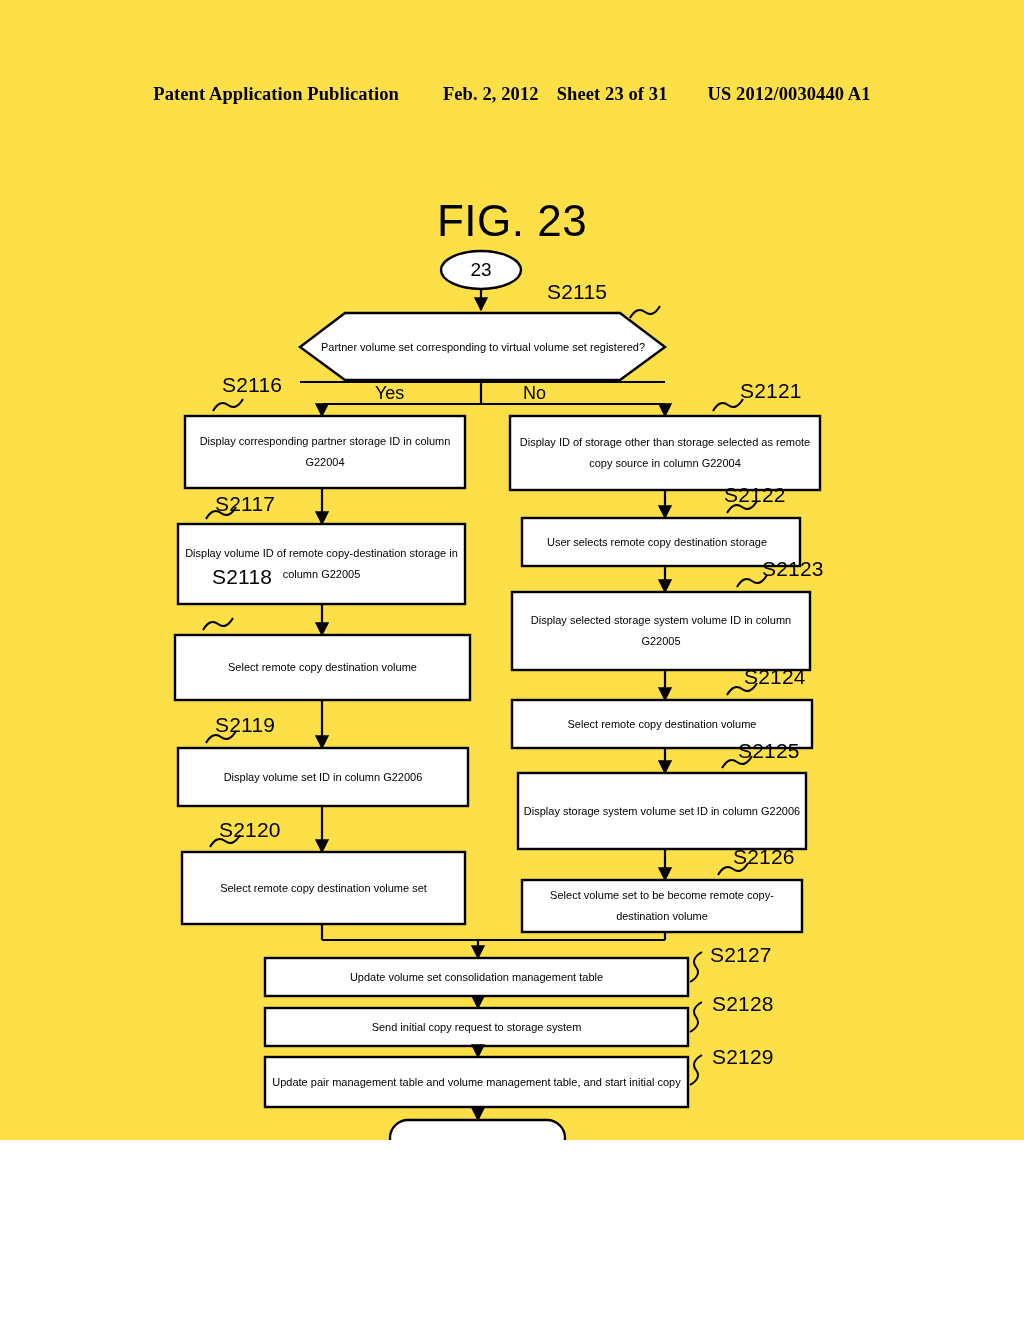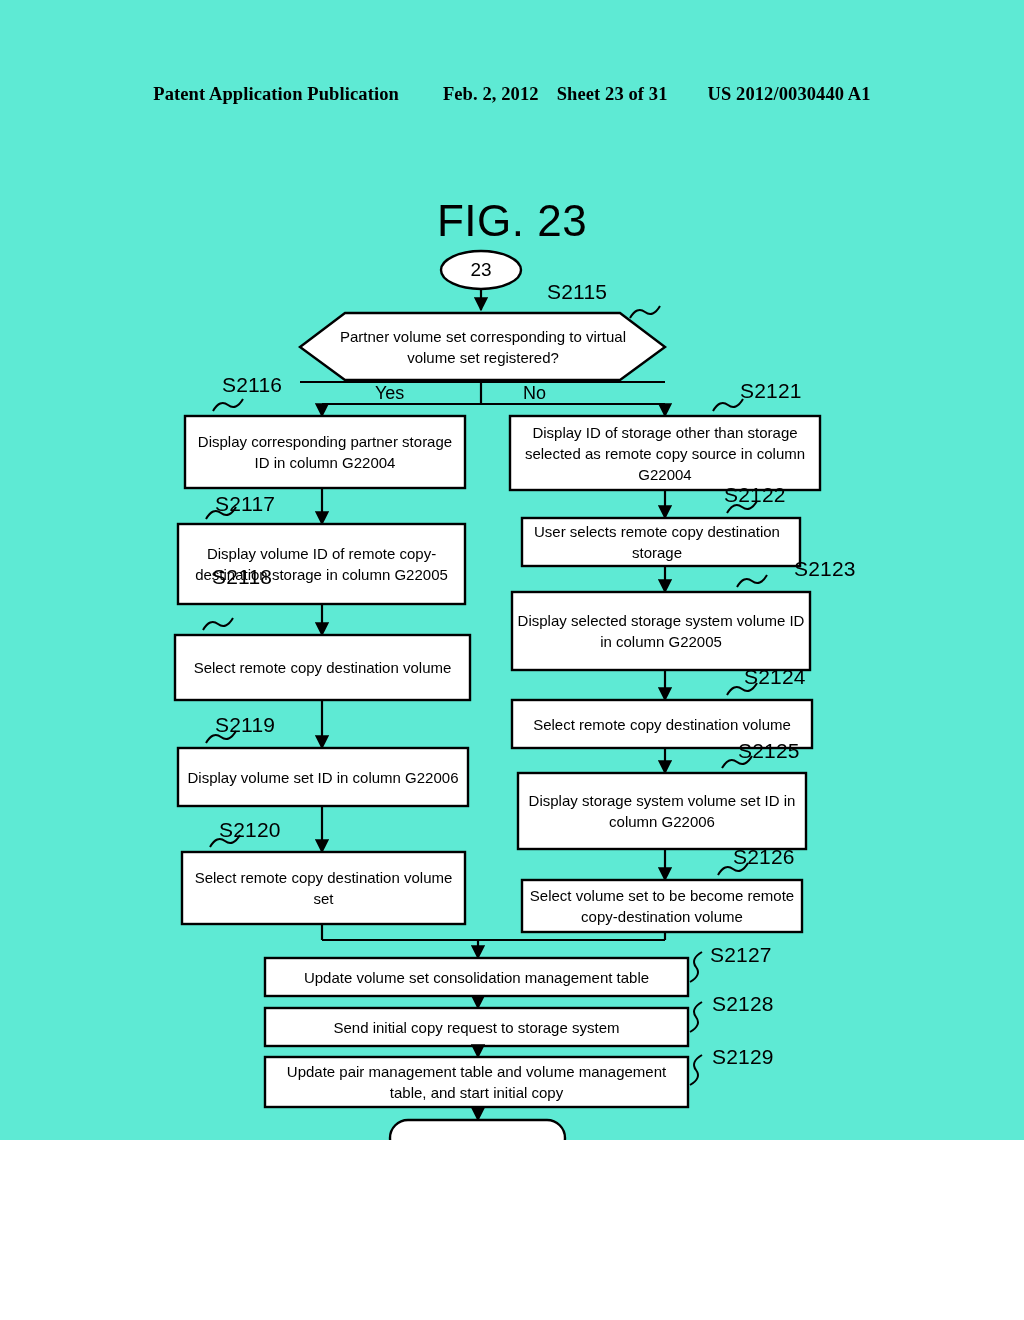"Patent Application Publication Feb. 2," #page { background: #5eead4 -> #fde047 }
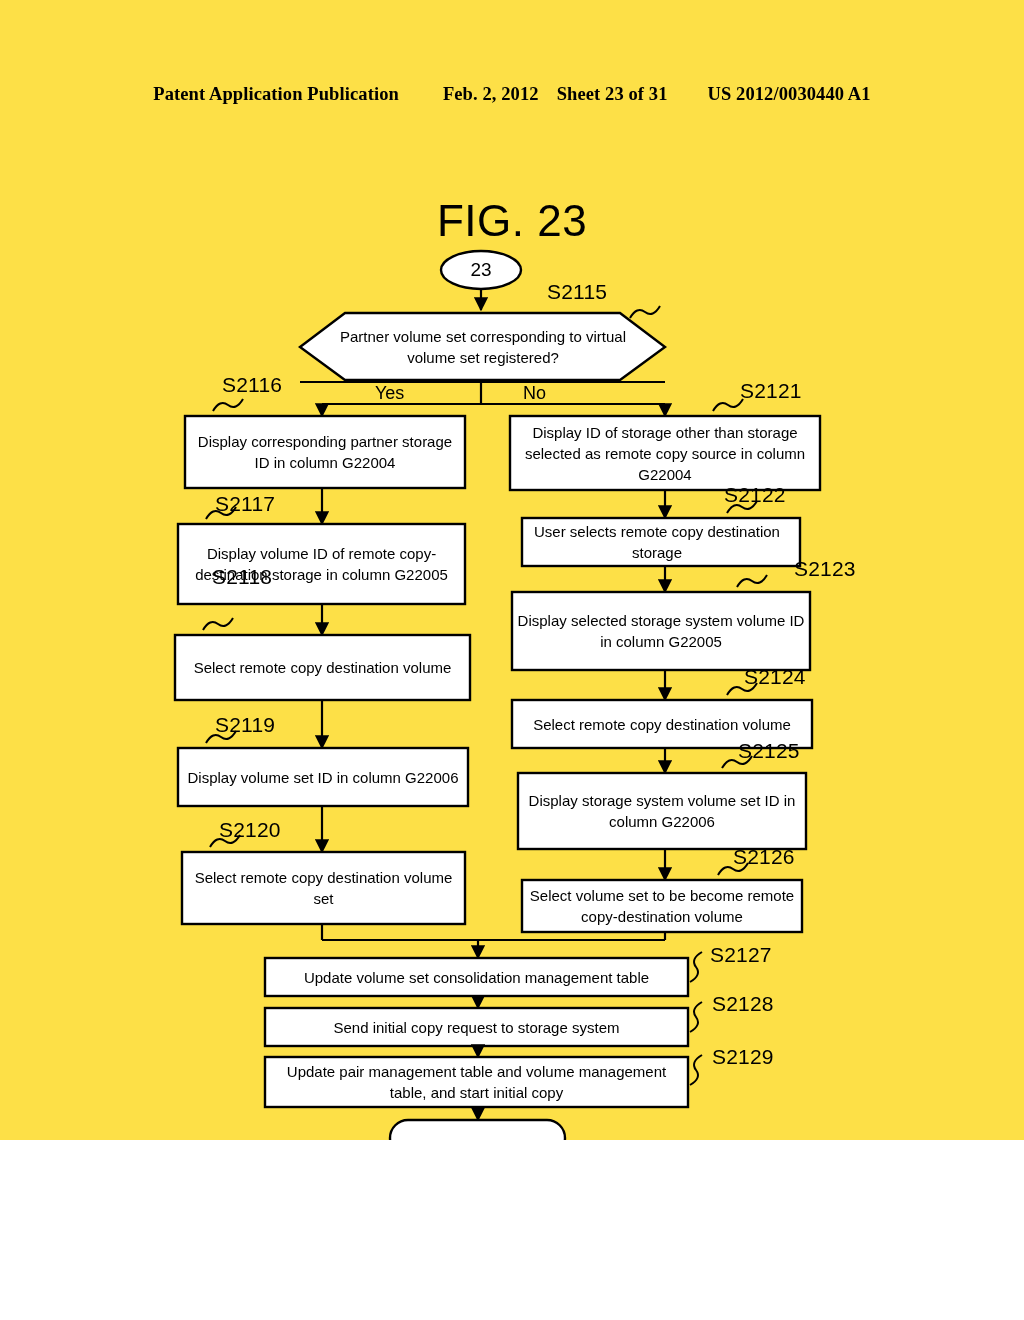"Partner volume set corresponding to" .node-text { font-size: 15px -> 11px }
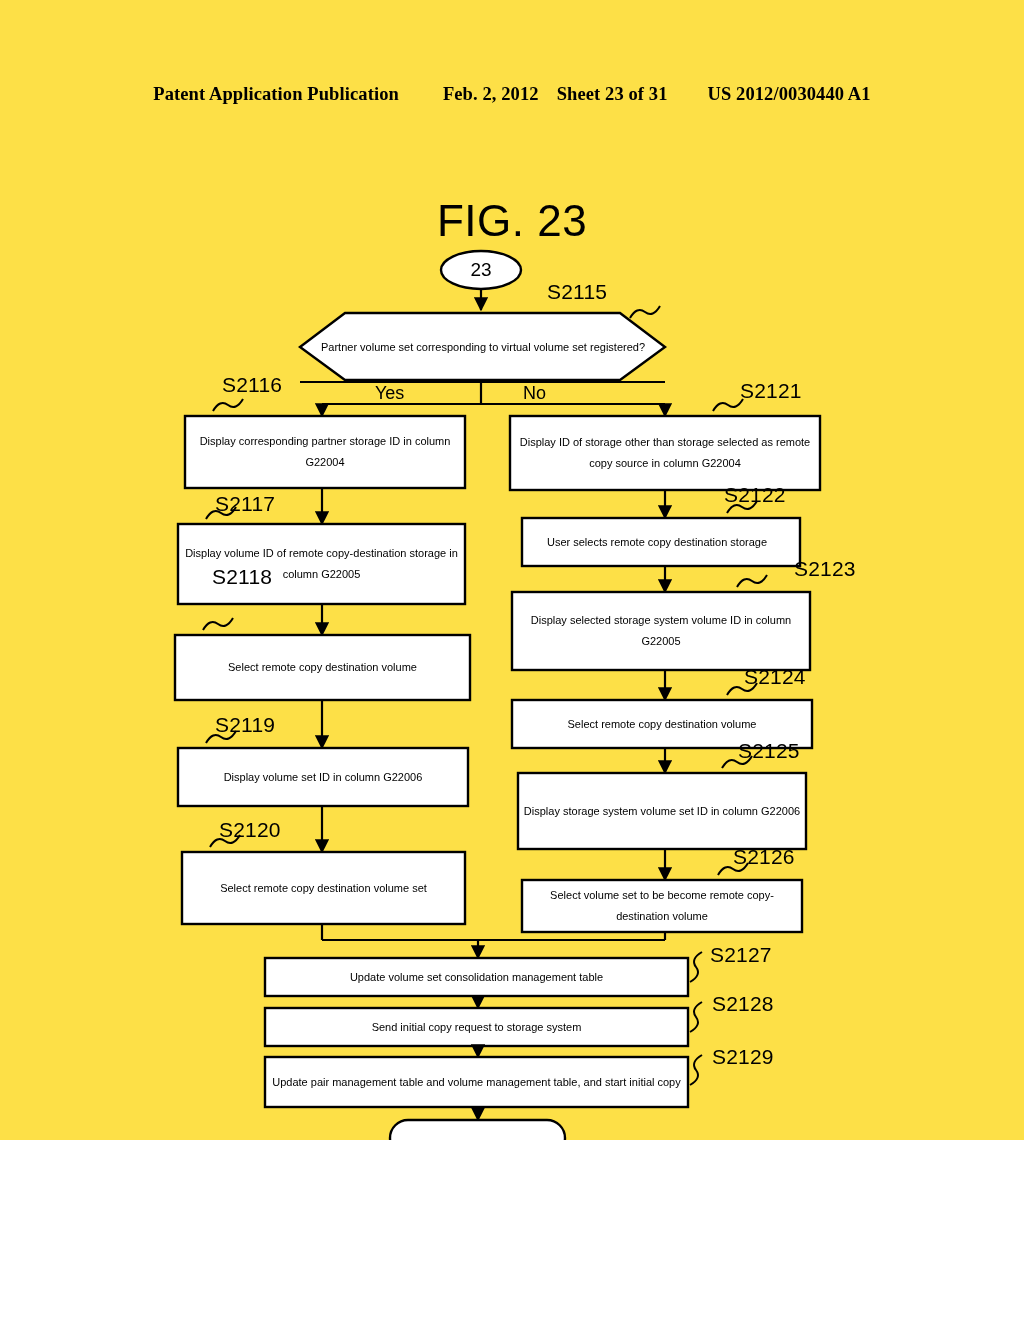"S2123" div.step-label { left: 794px -> 762px }
